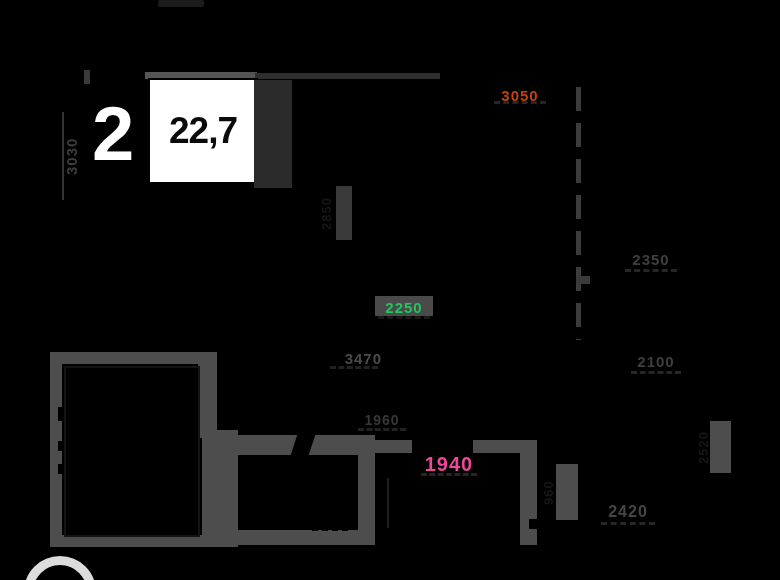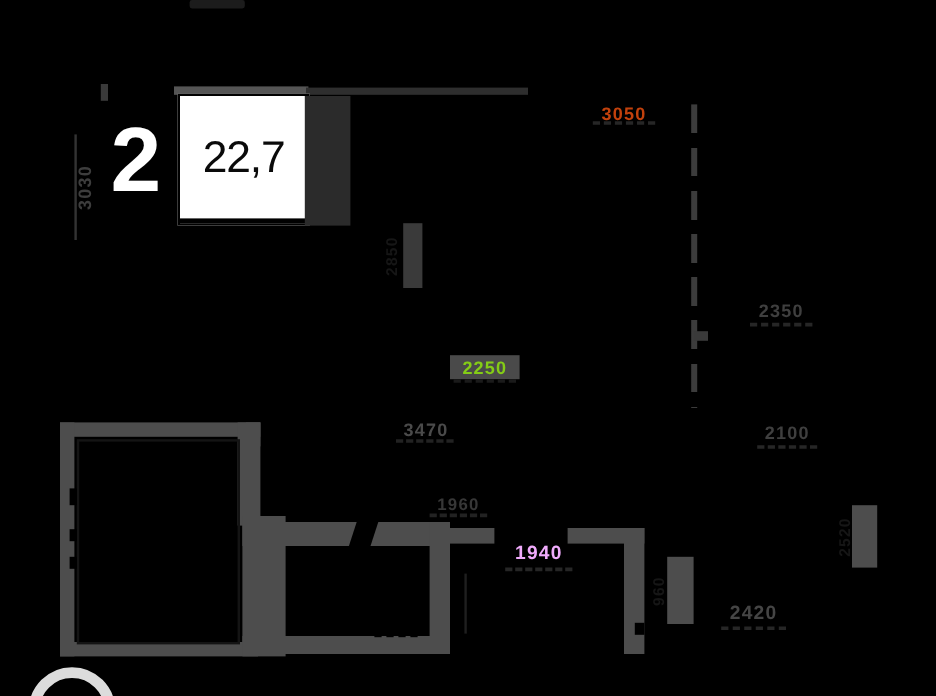"22,7" .area-row { font-weight: 400 -> 700 }
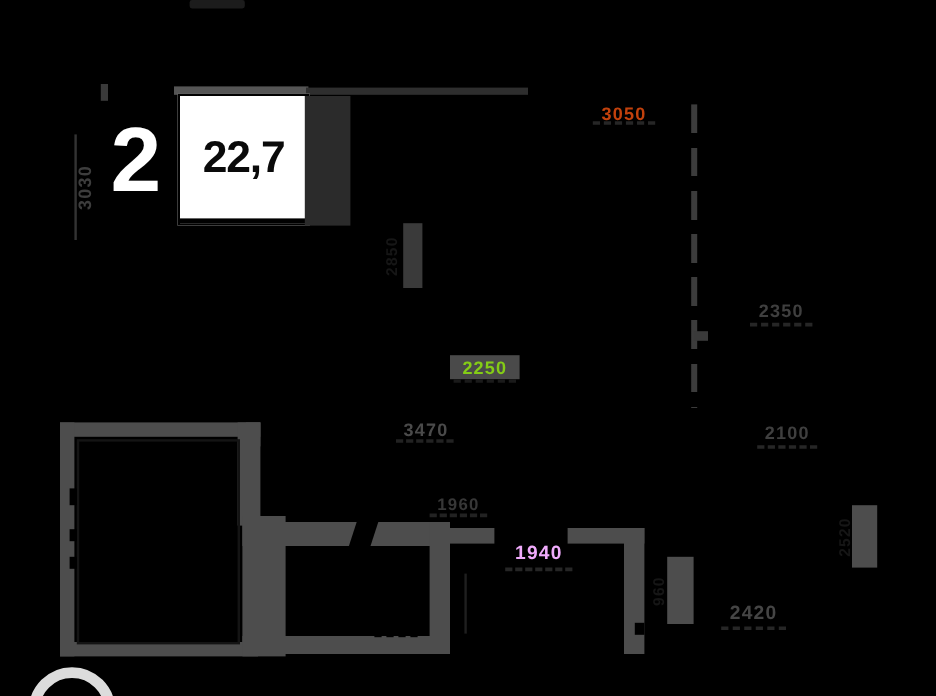"2250" span { color: #84cc16 -> #22c55e }
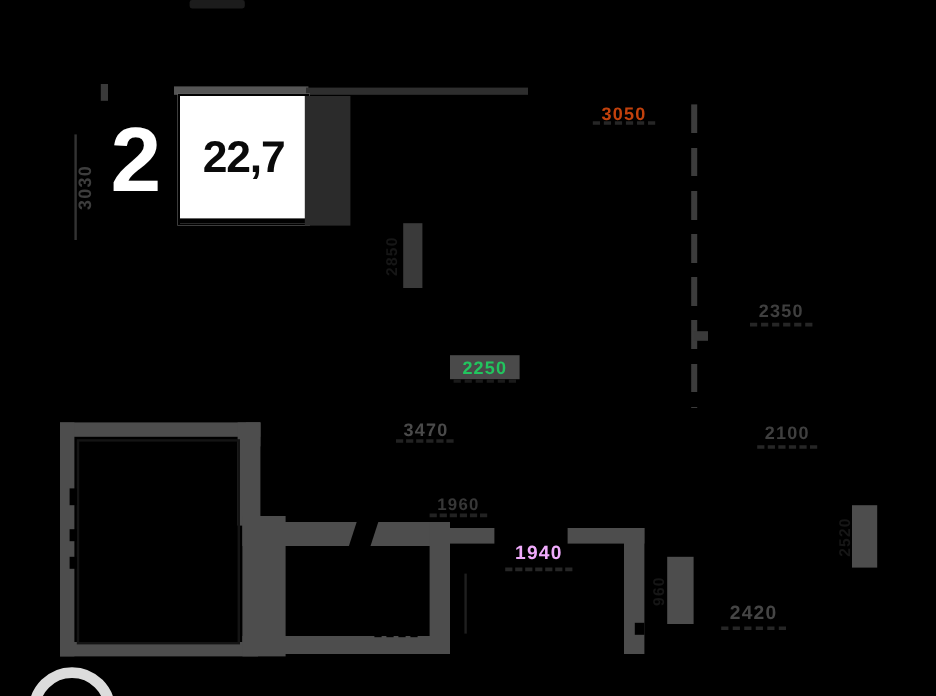"3470" div.dim { text-align: none -> right }
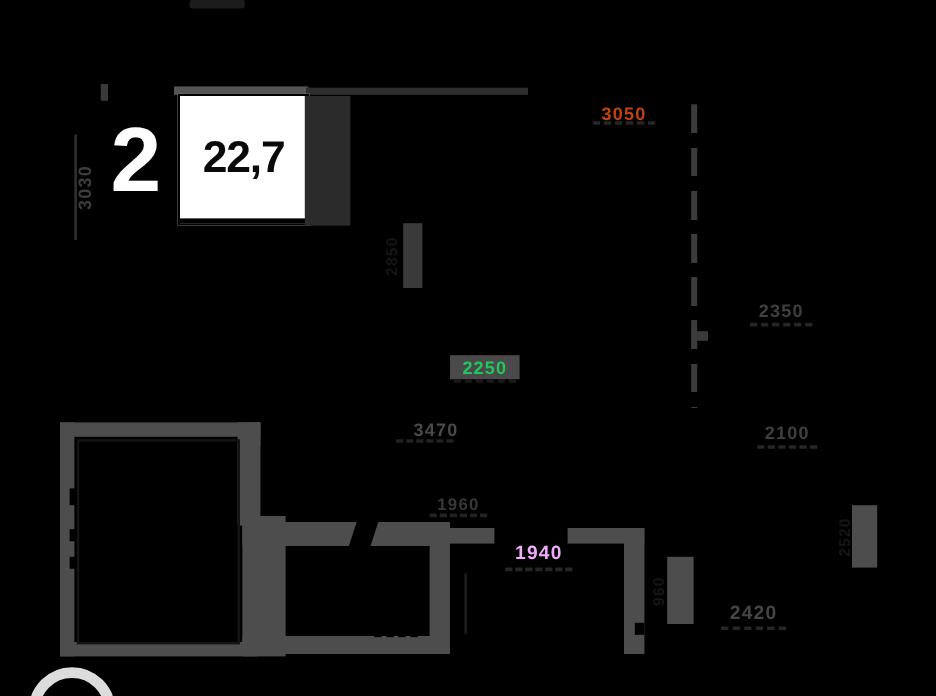"1940" div.dim { color: #f0abfc -> #ec4899; font-size: 16px -> 20px }
